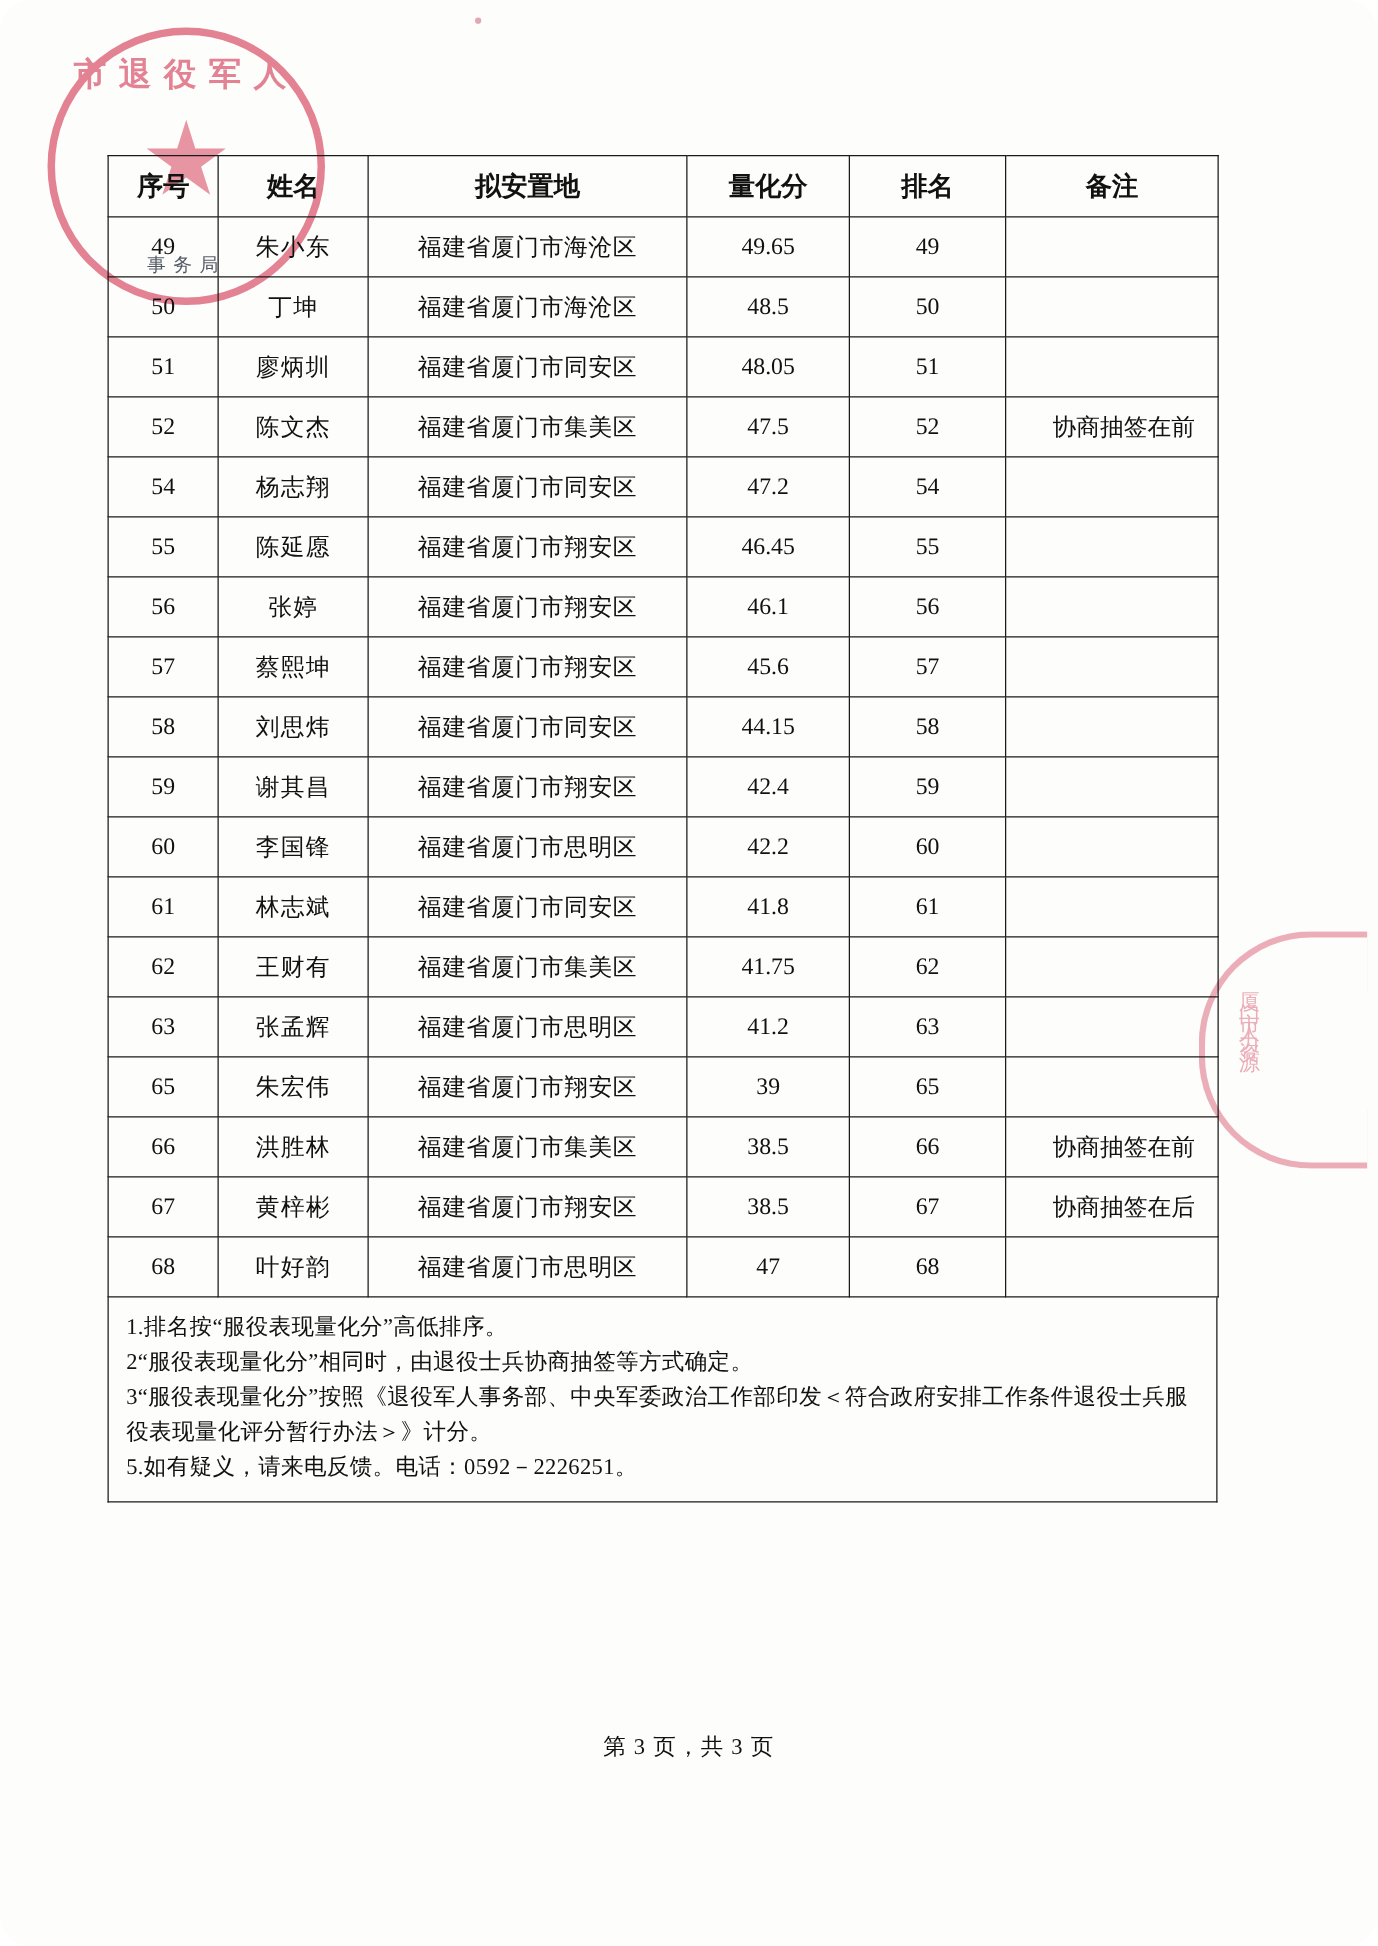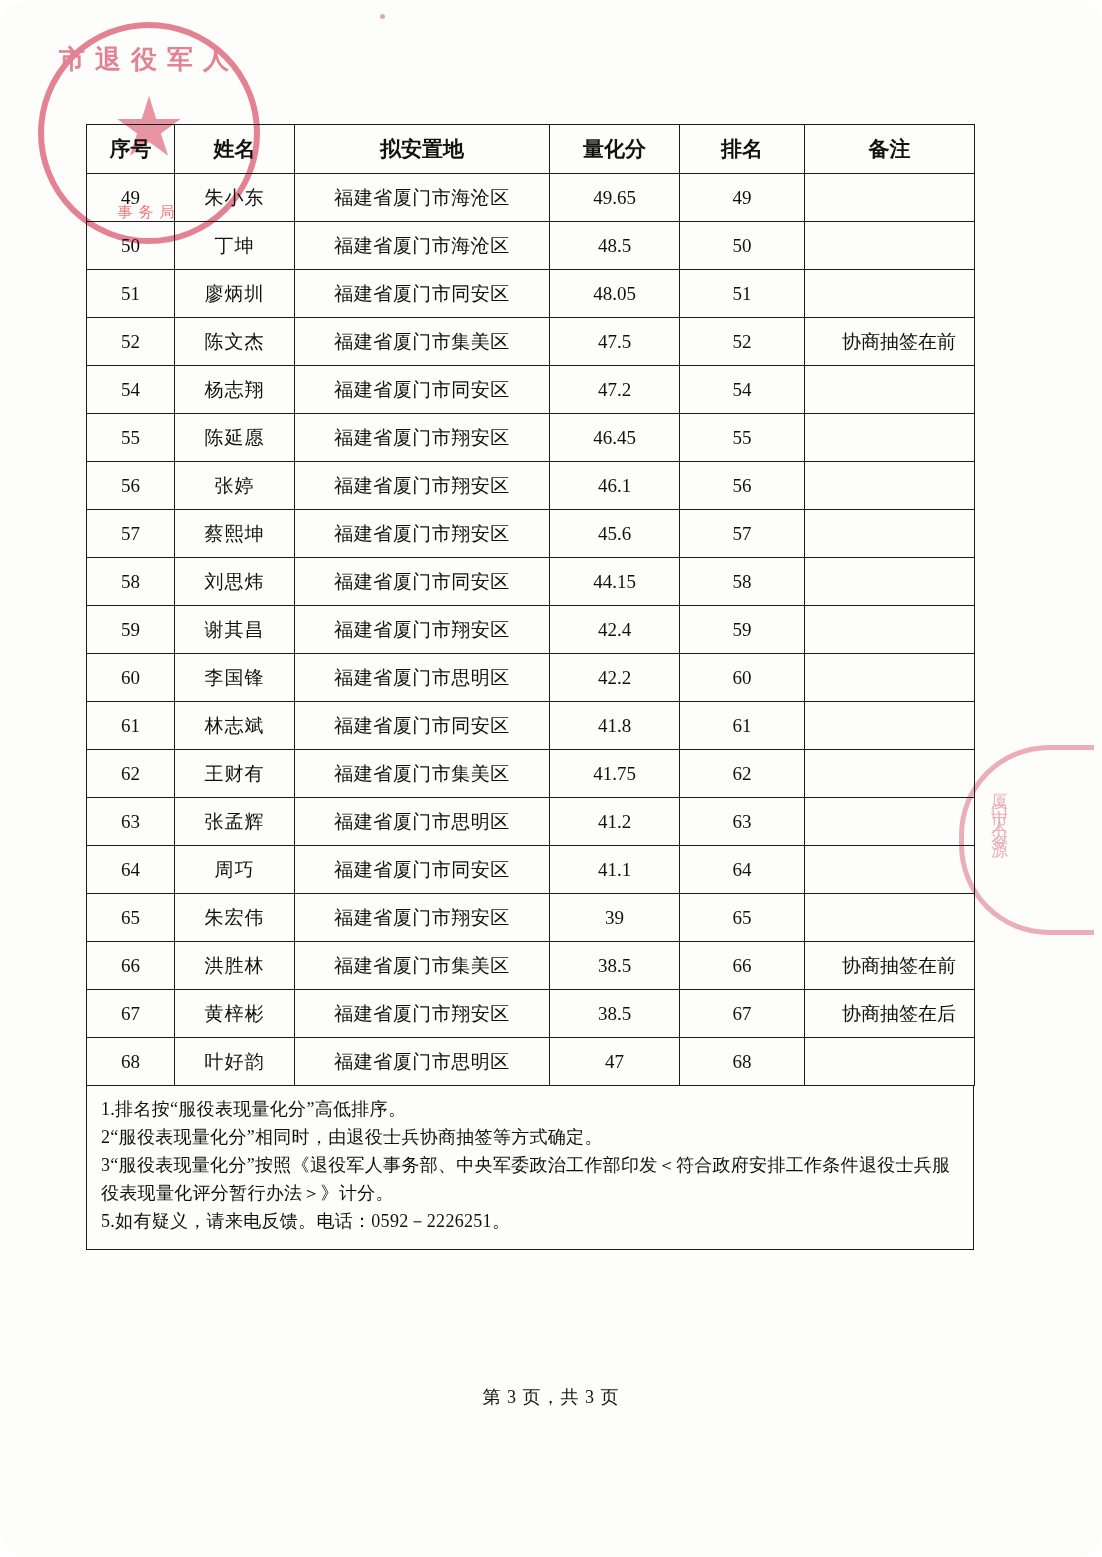"事务局" .seal-main .seal-text-bottom { color: #ef4444 -> #0f172a }
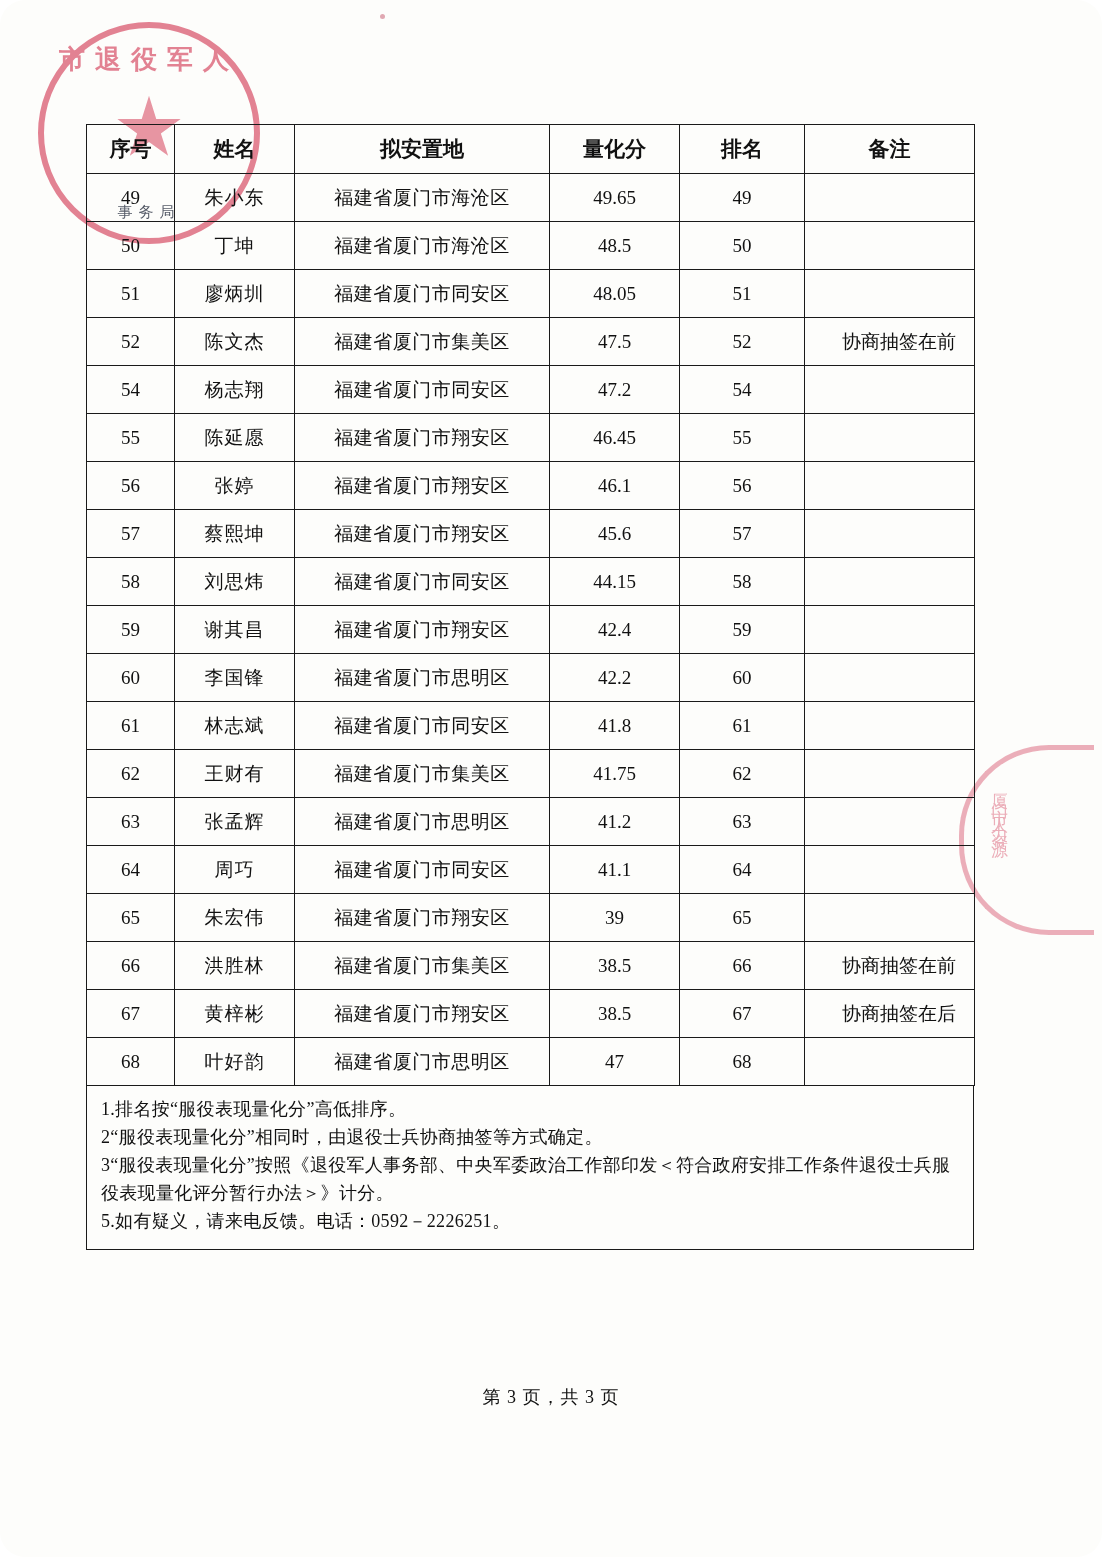"64" tr { html: <tr> <td>64</td> <td>周巧</td> <td>福建省厦门市同安区</td> <td>41.1</td> <td>64</td> <td></td> </tr> -> none }
